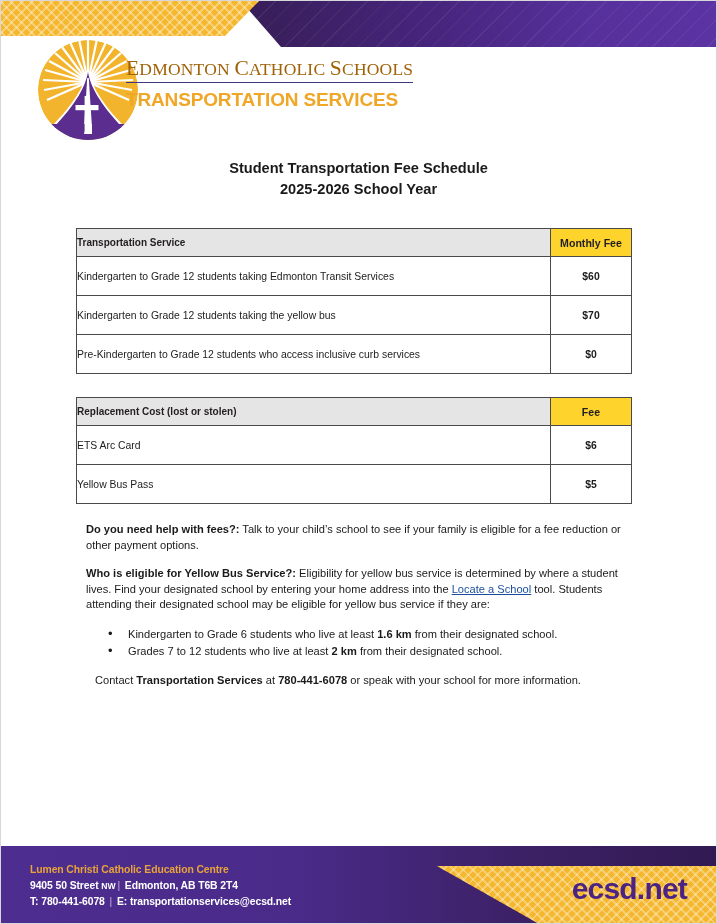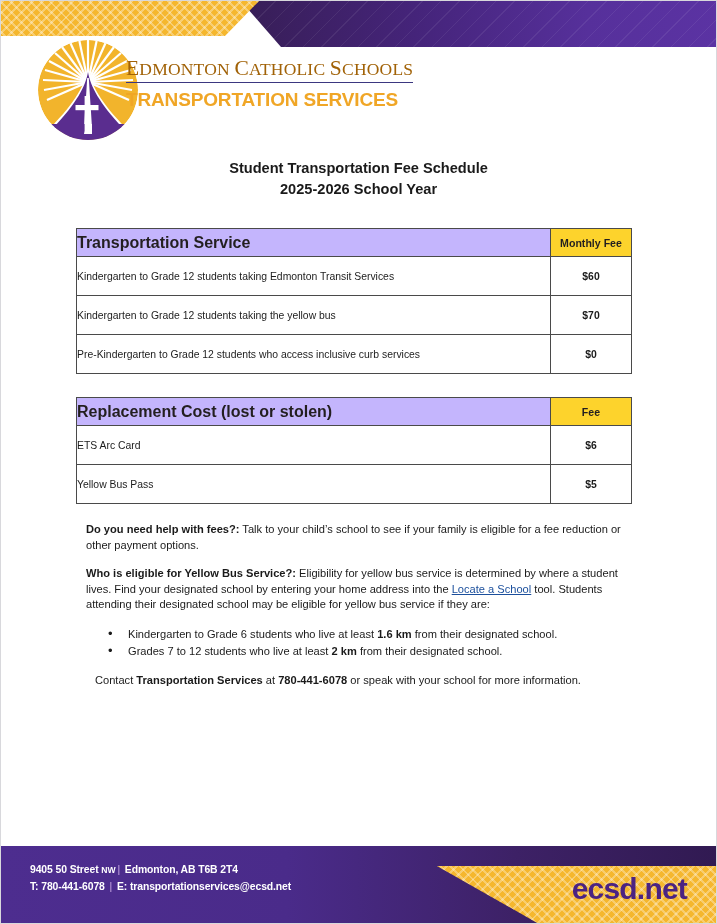"Transportation Service" .th-desc { background: #c4b5fd -> #e5e5e5; font-size: 16px -> 10px }
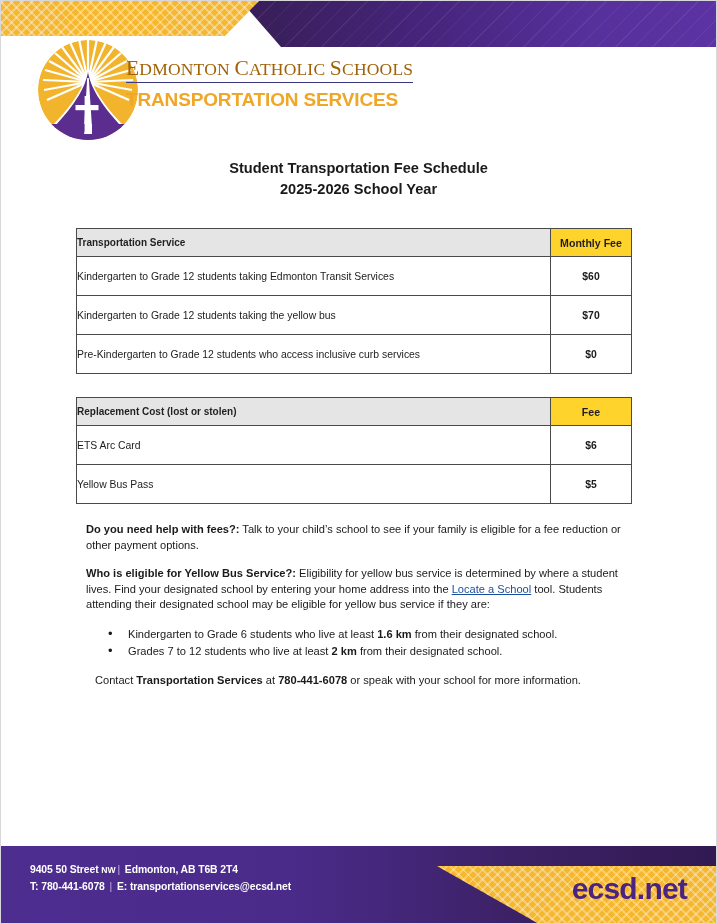"Lumen Christi Catholic Education Centre" div.ftr-name { html: none -> <div>Lumen Christi Catholic Education Centre</div> }
